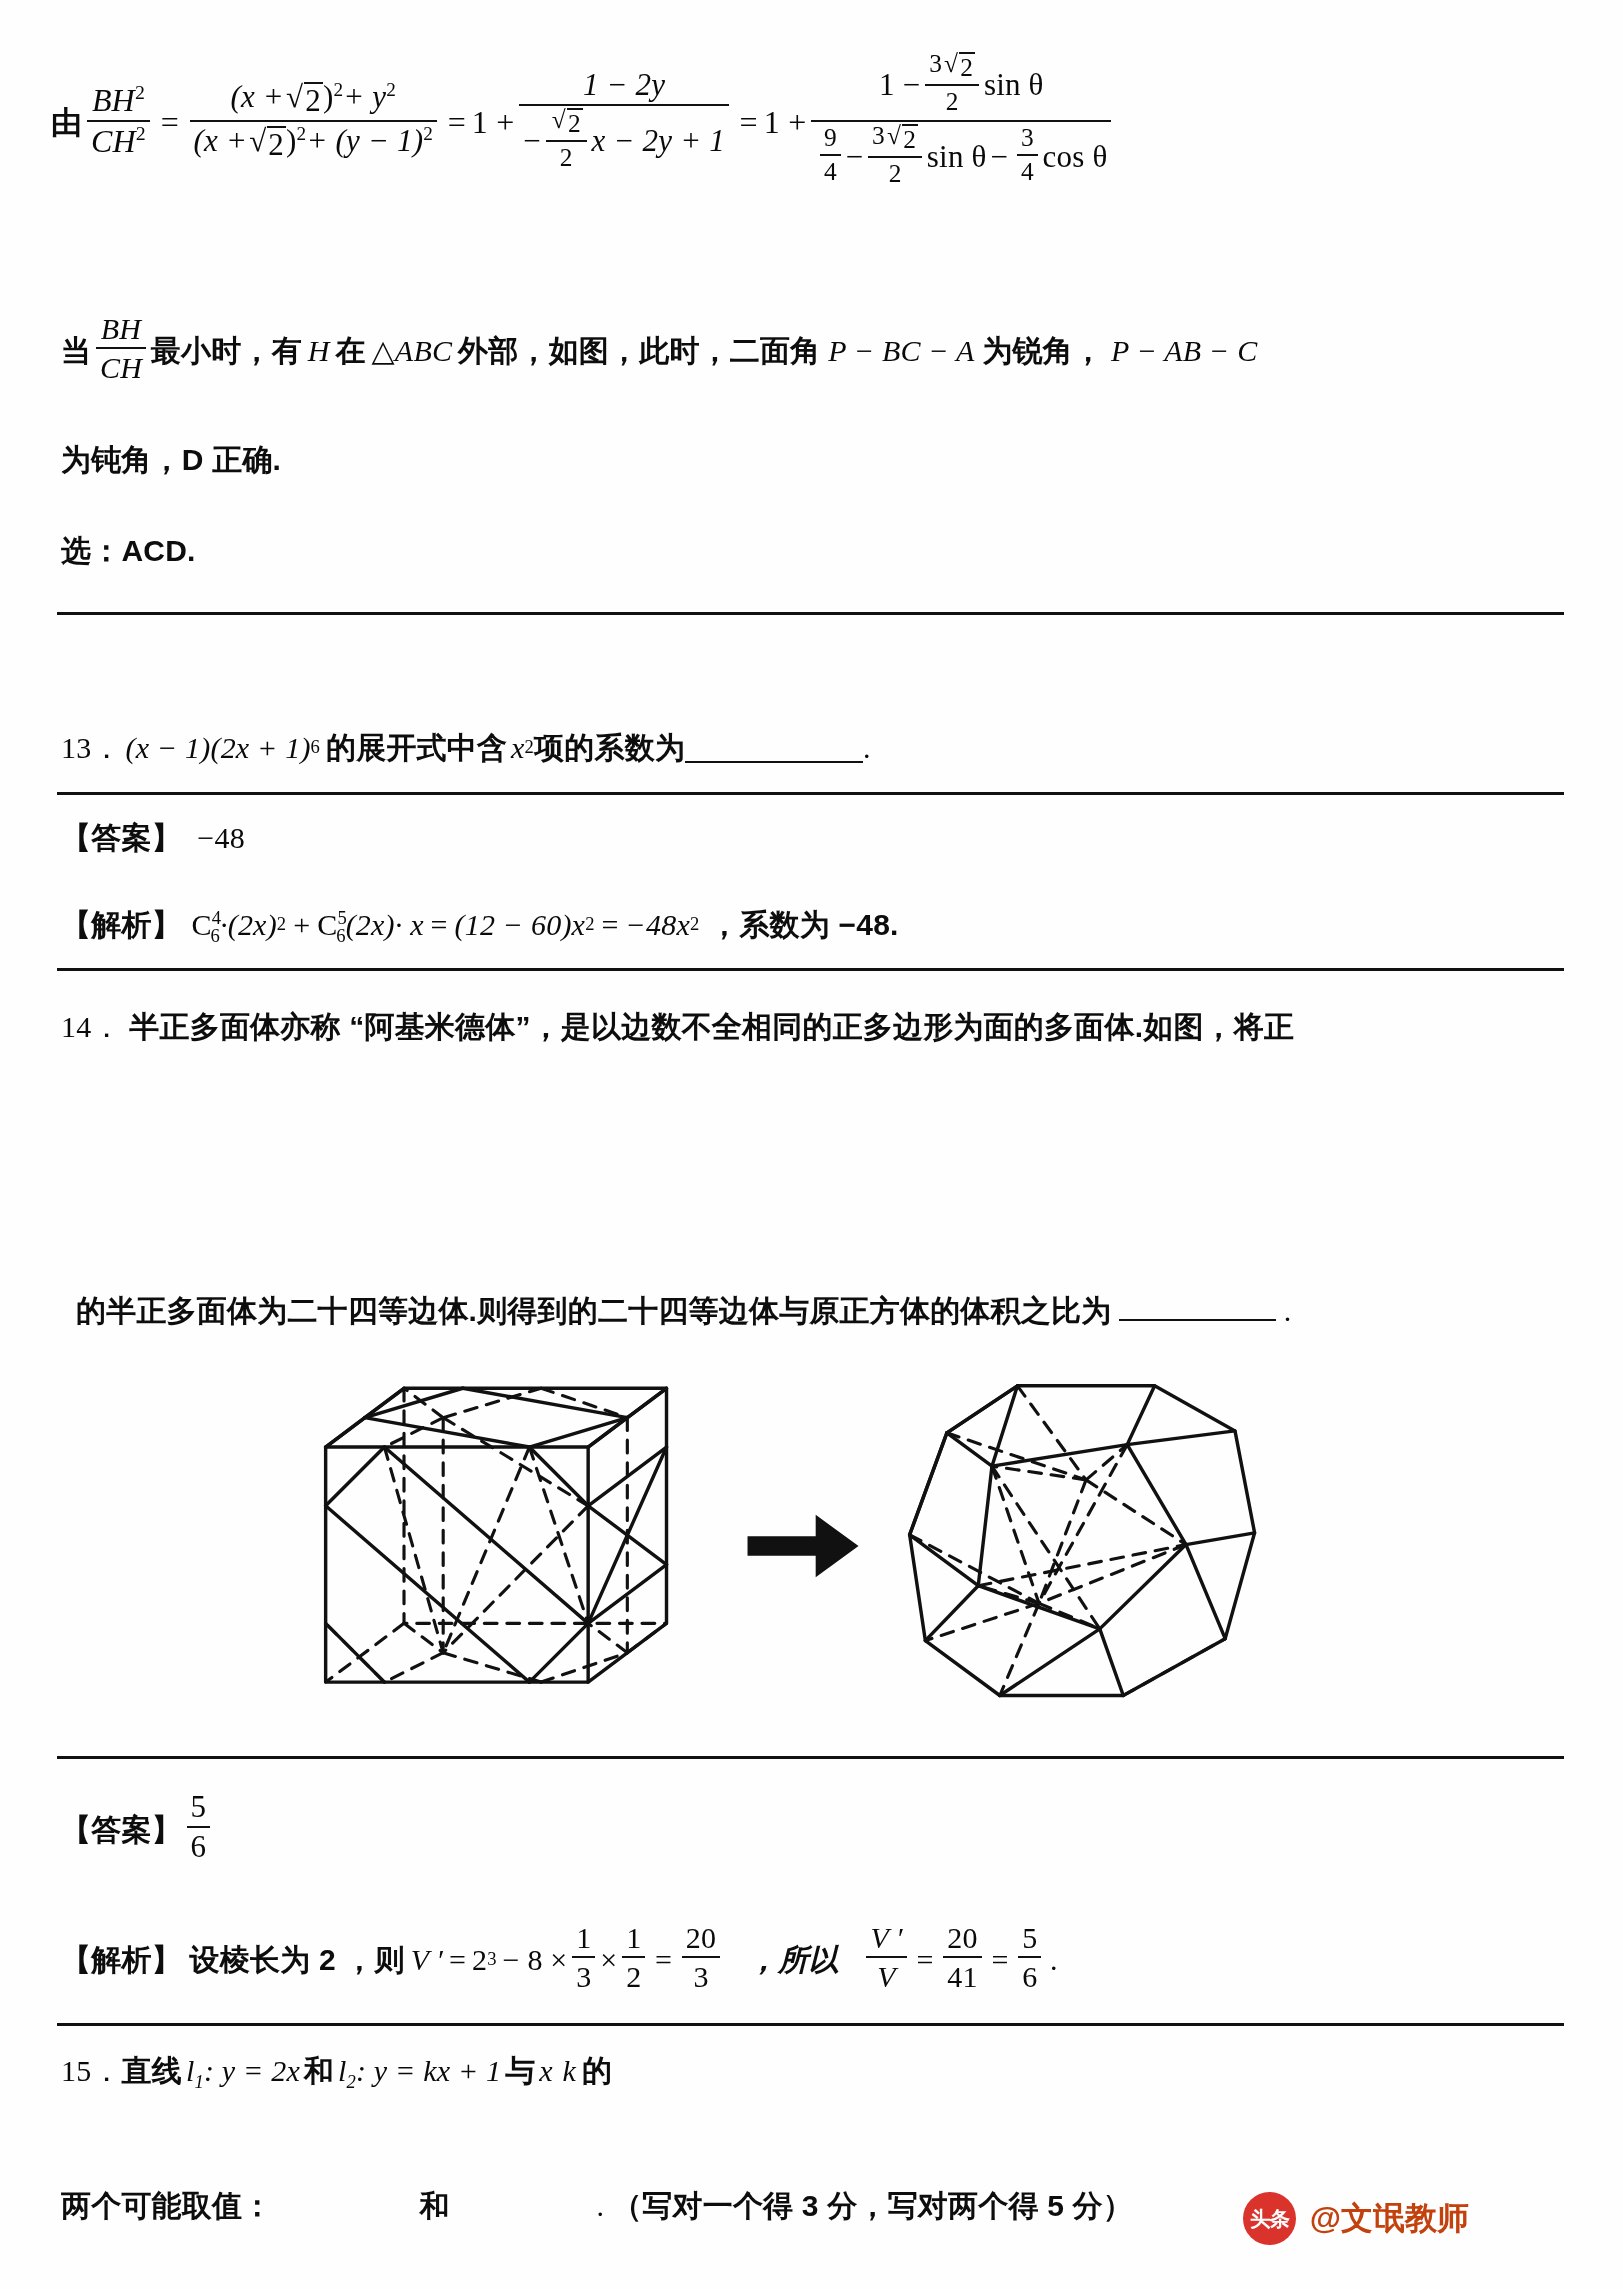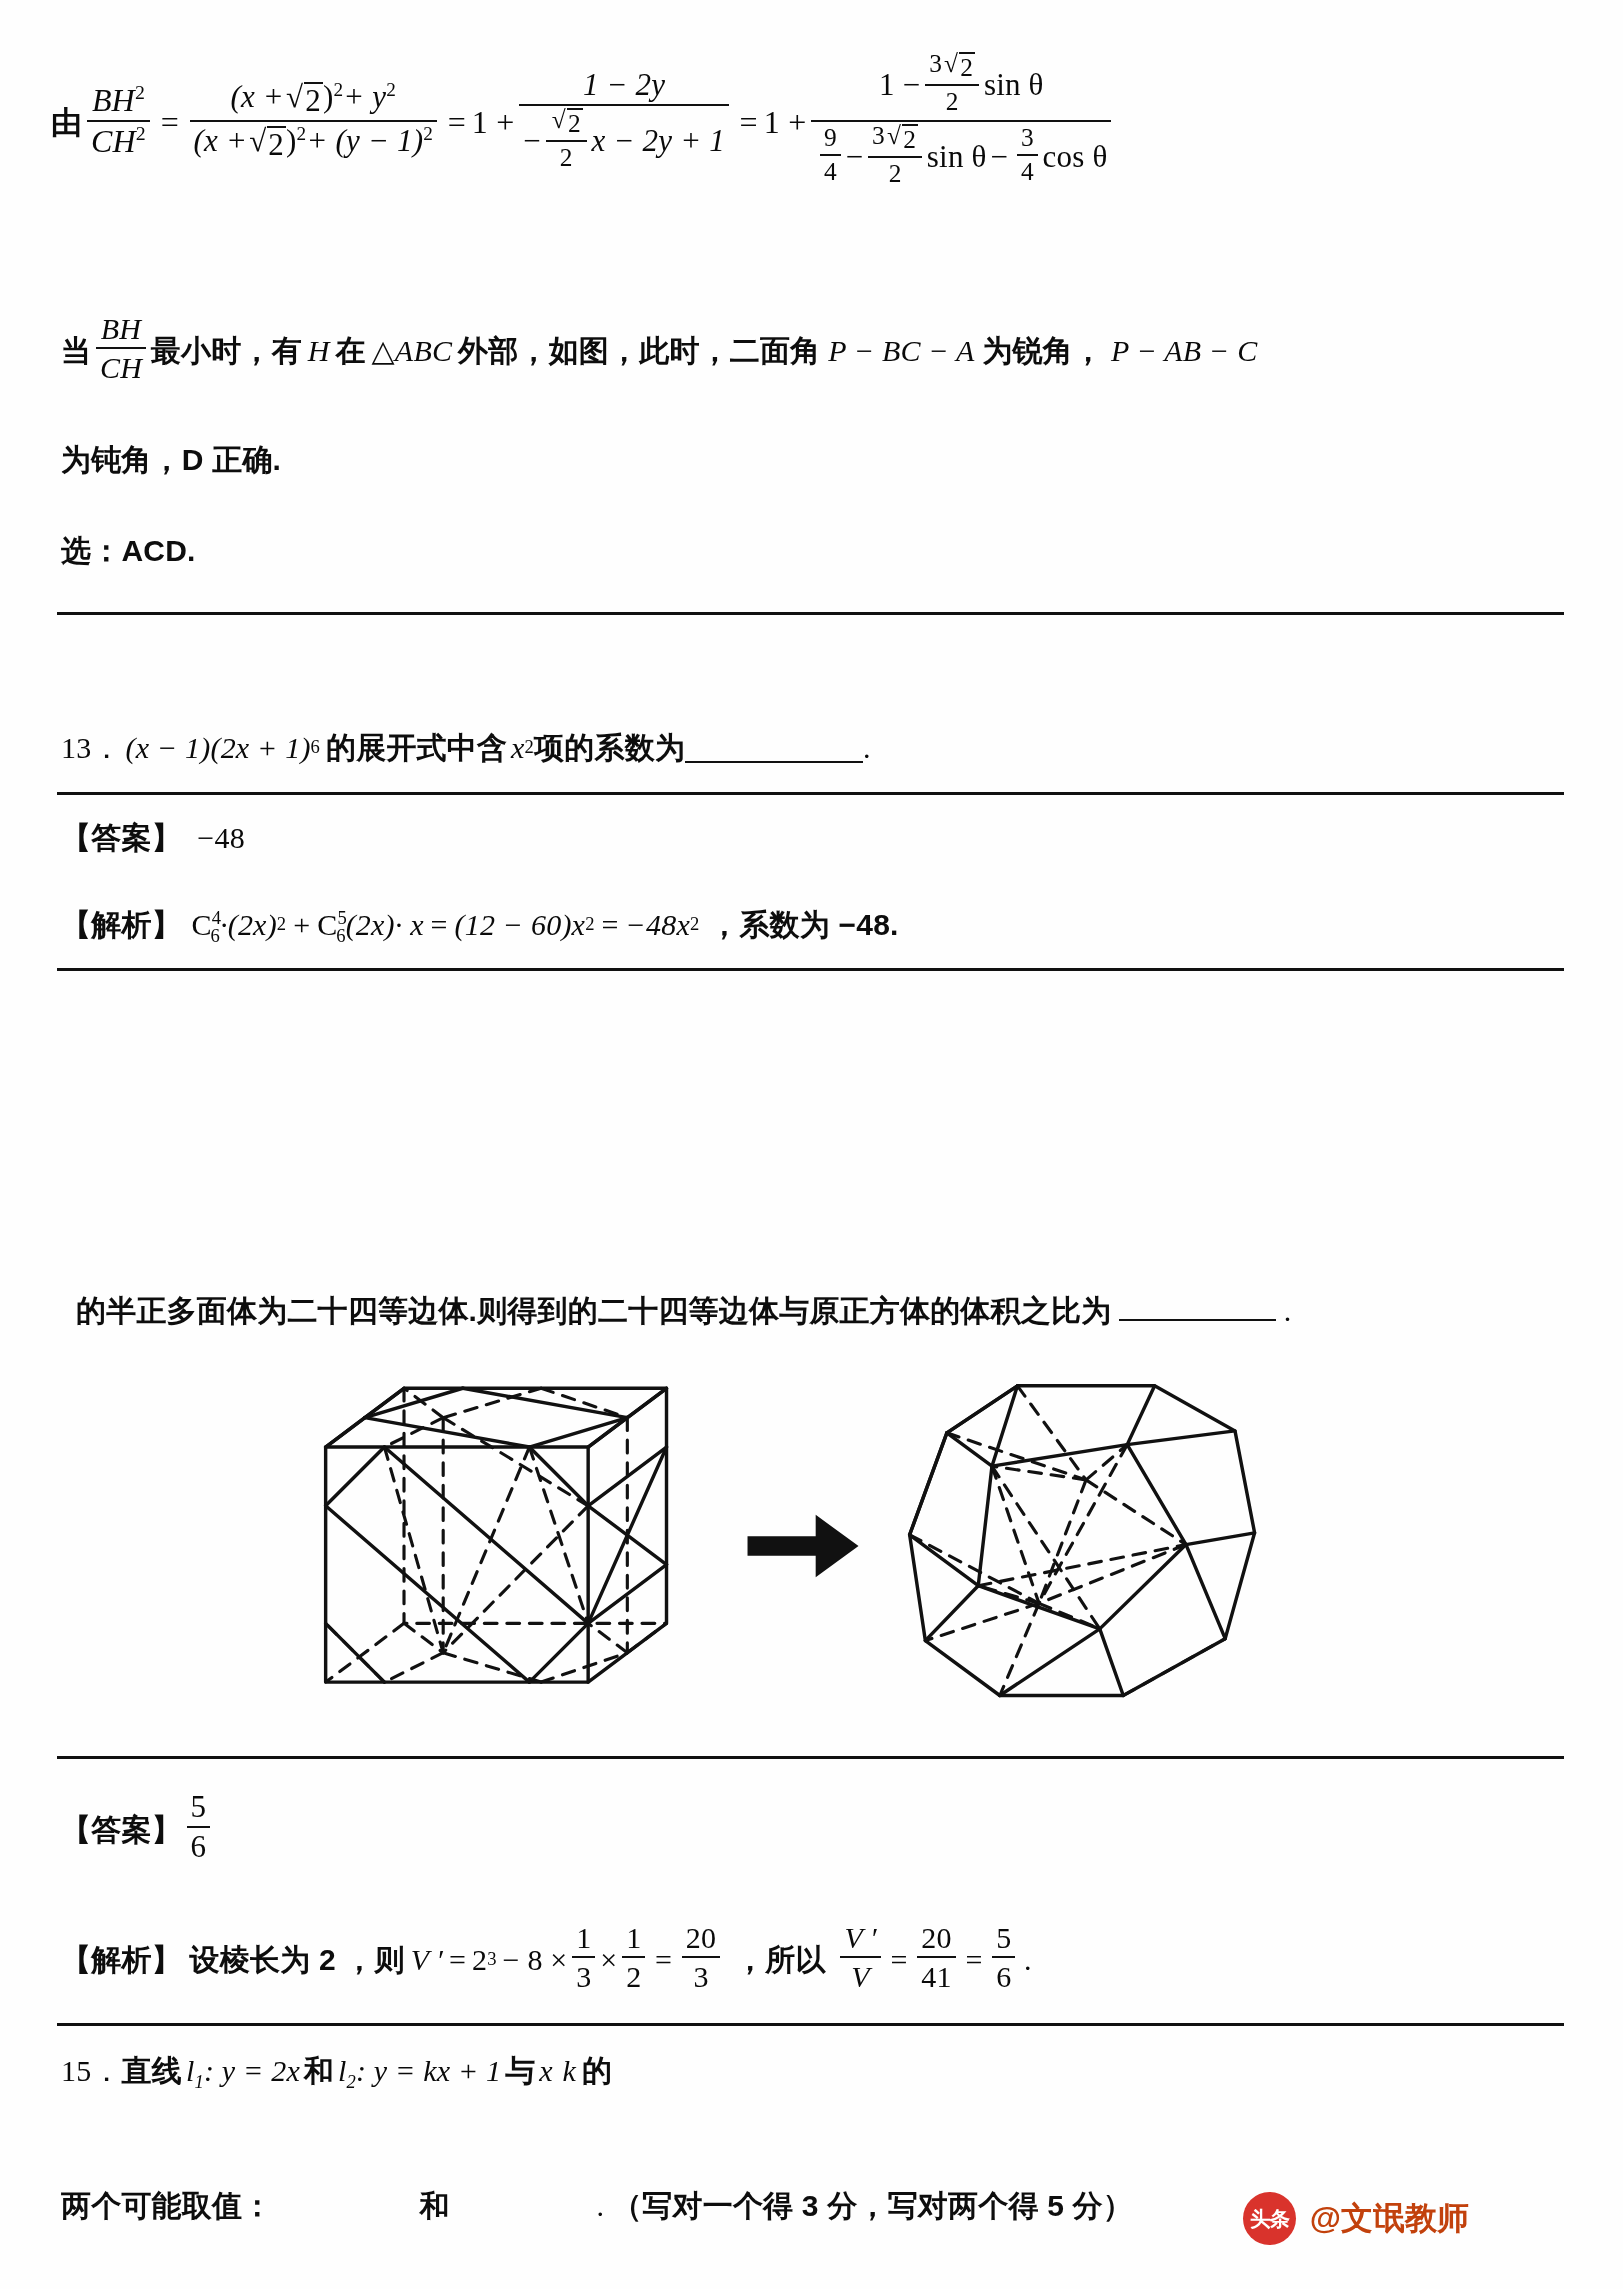"14． 半正多面体亦称" div.line { html: none -> <div> <span>14．</span> <span>半正多面体亦称 “阿基米德体”，是以边数不全相同的正多边形为面的多面体.如图，将正</span> </div> }
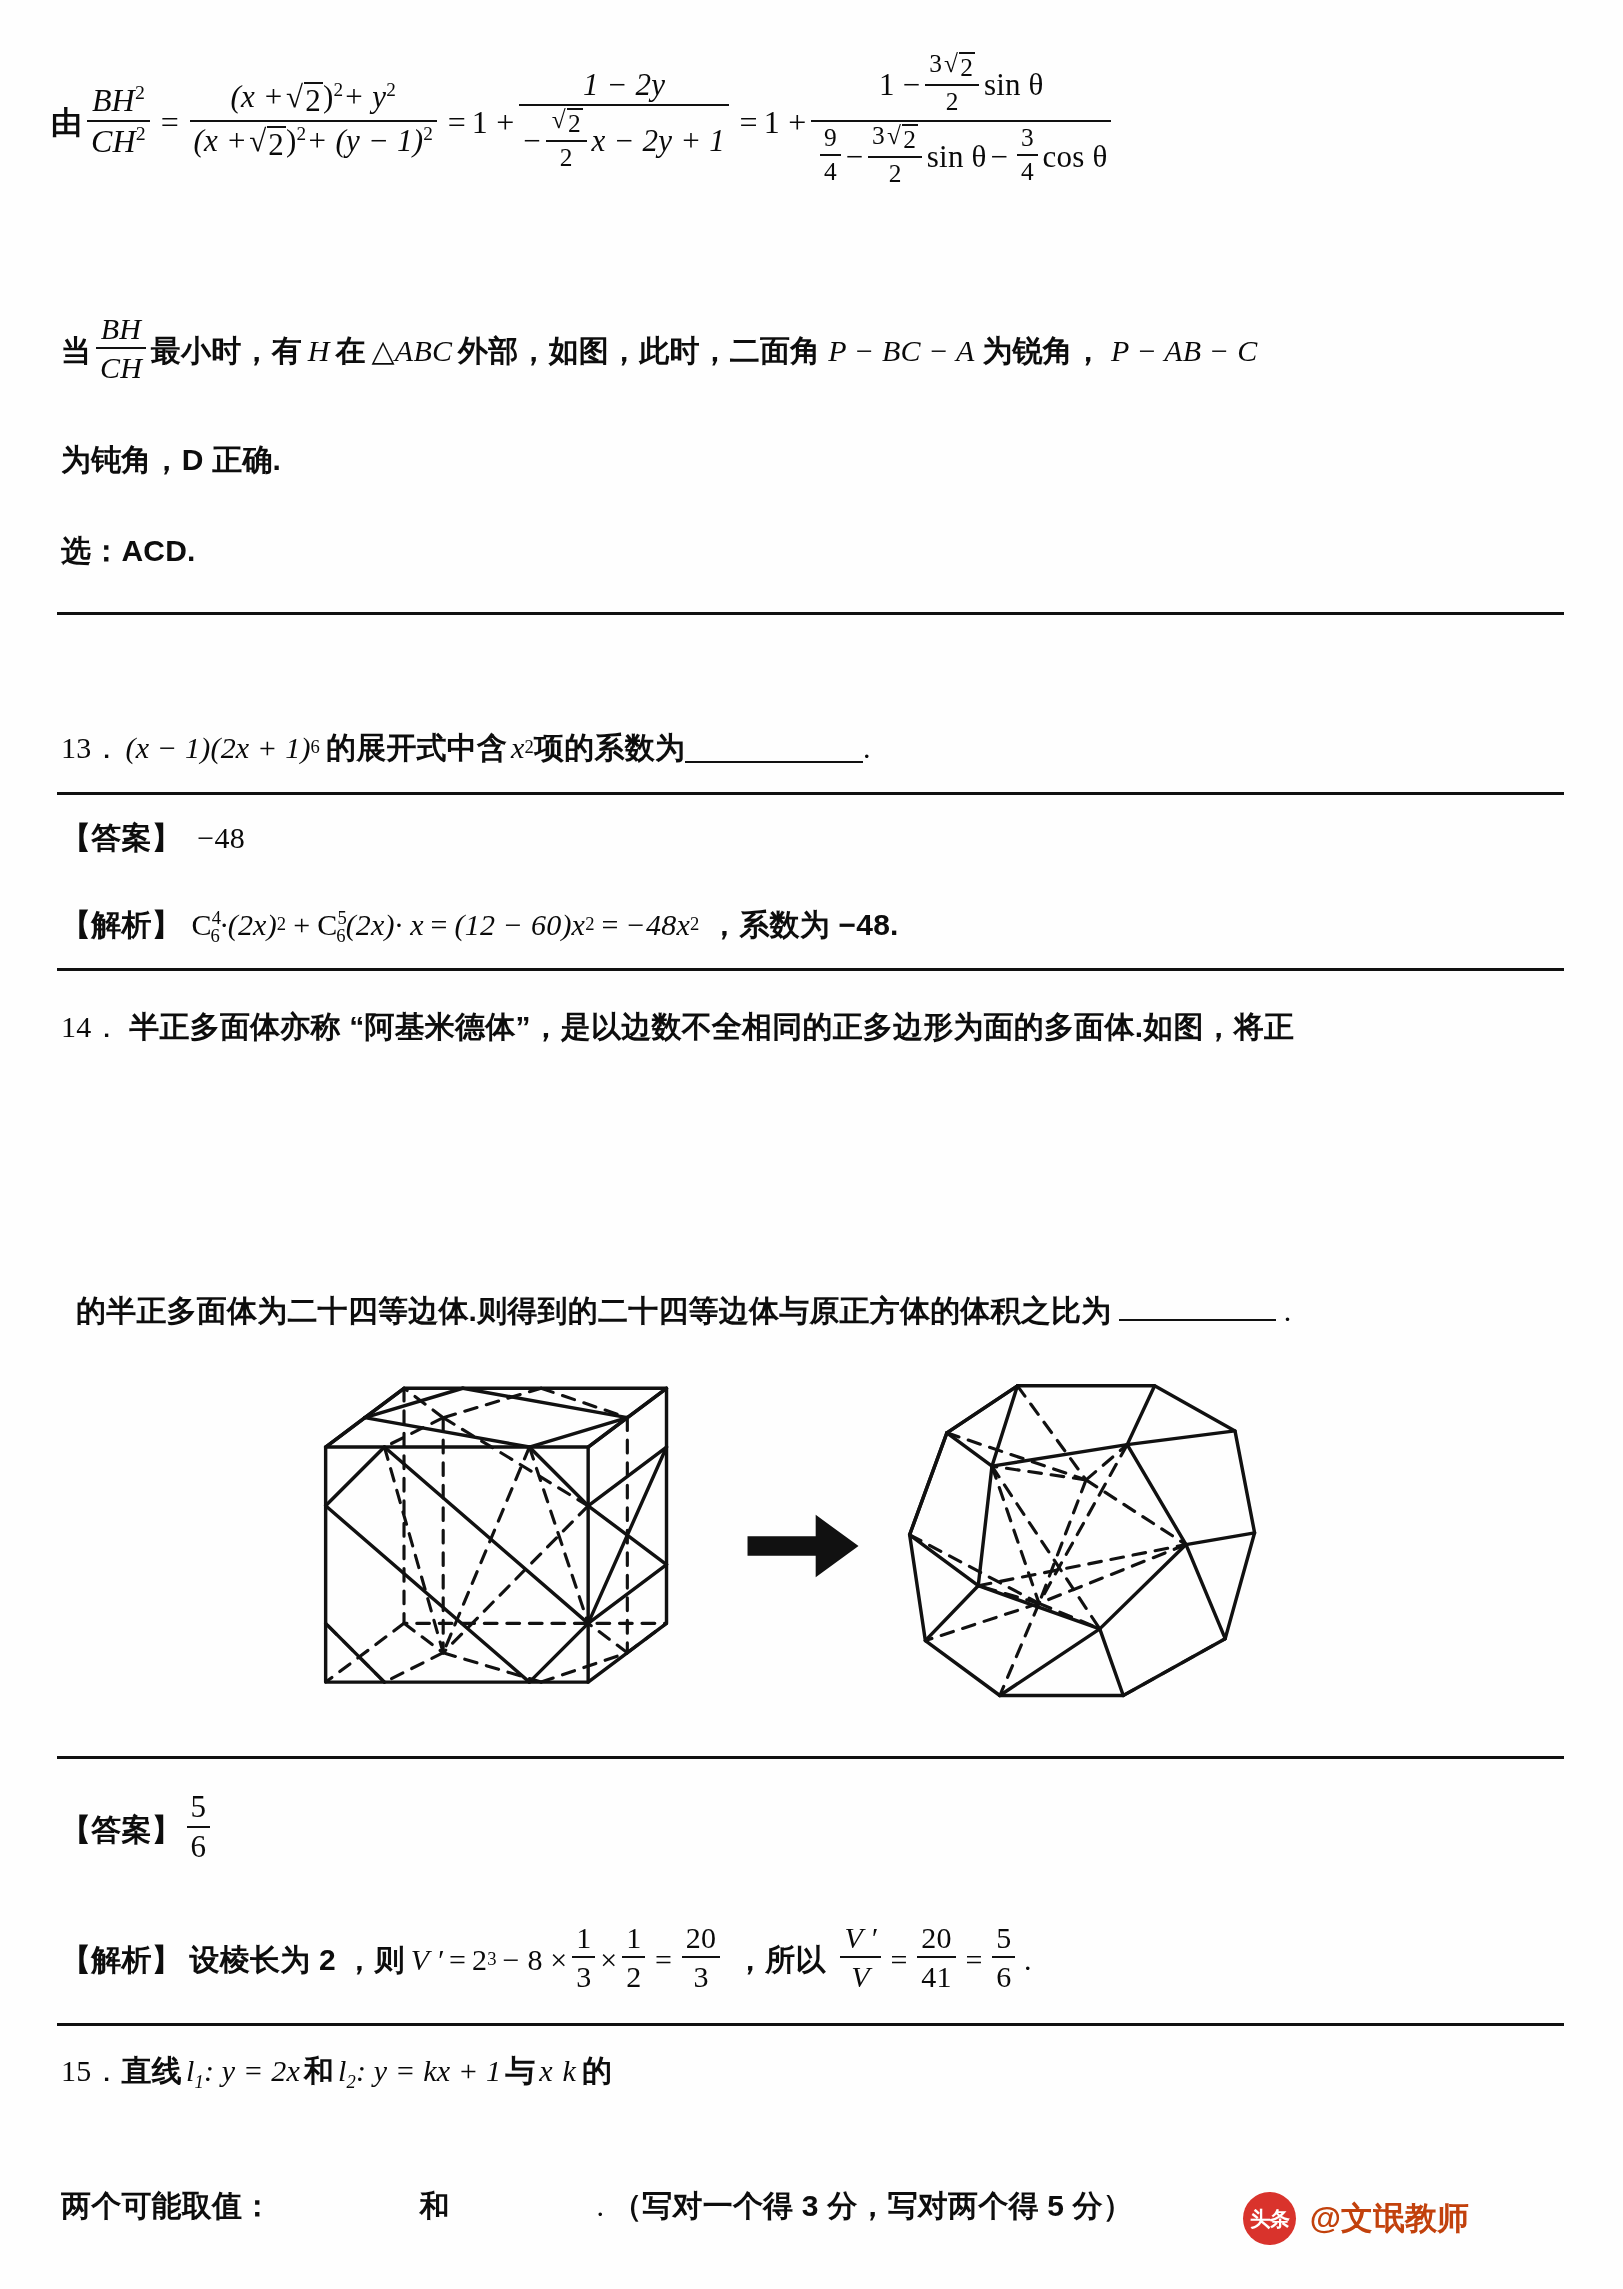"，所以" span.cn { font-style: none -> italic; margin: 0 10px -> 0 23px }
